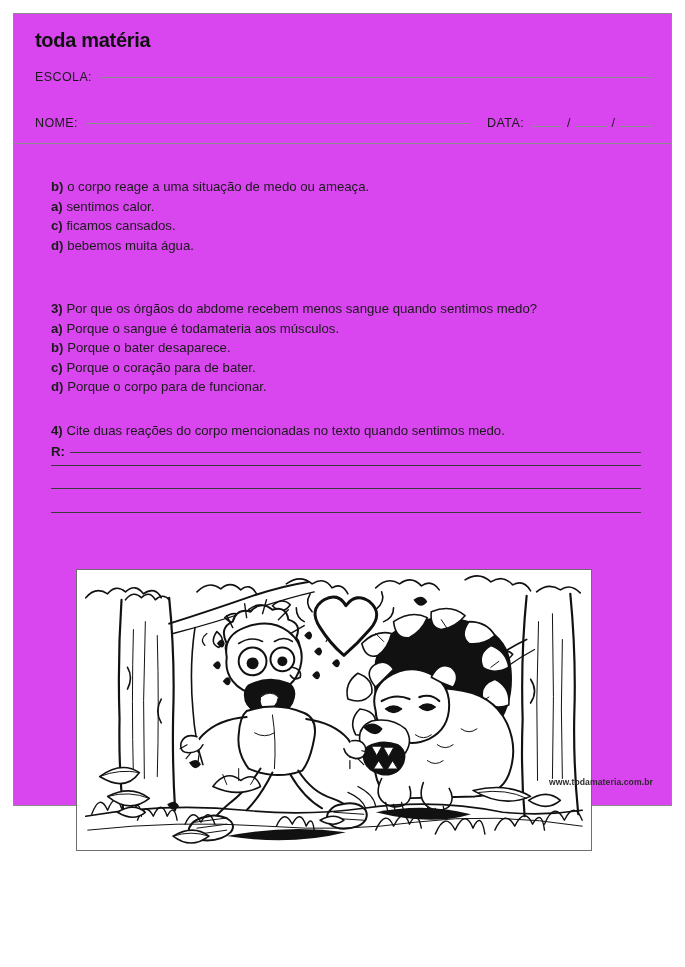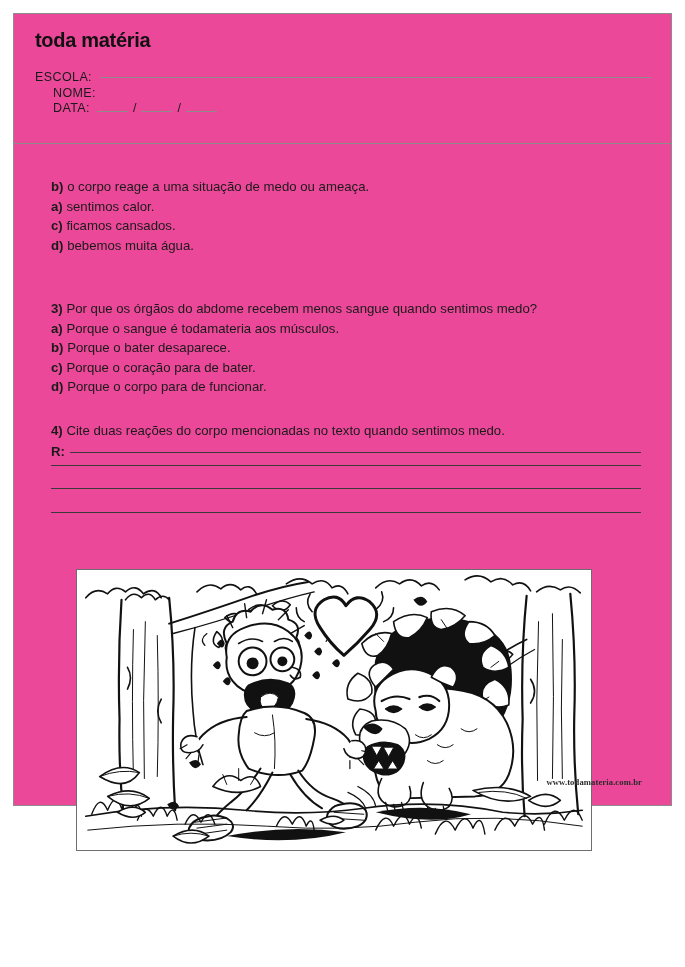"toda matéria" .page { background: #ec4899 -> #d946ef }
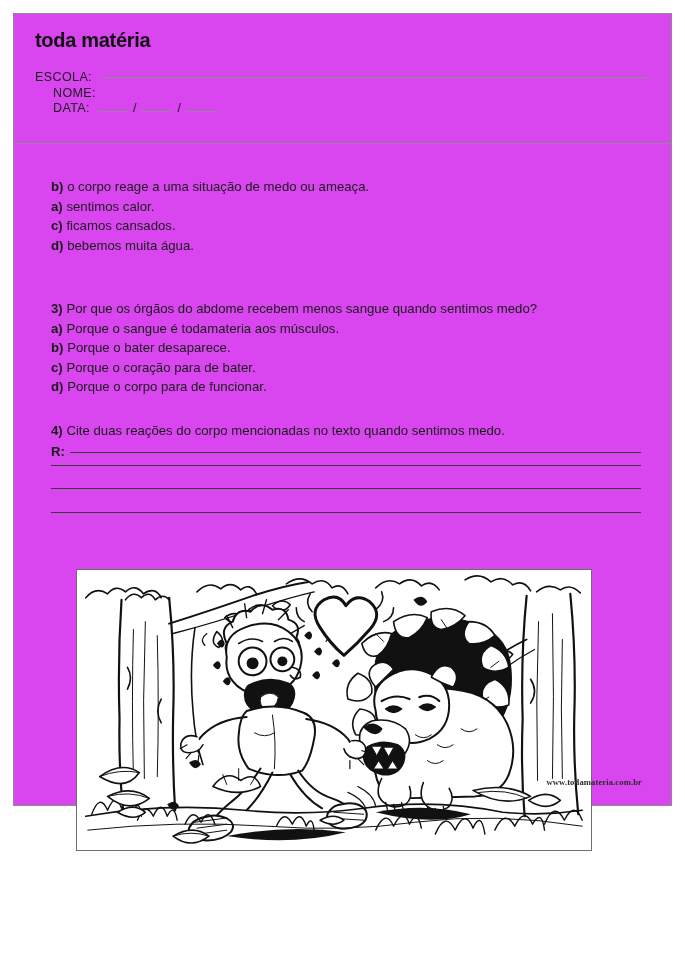"NOME:" .field-row.nome { flex-direction: column -> none; top: 72px -> 102px }
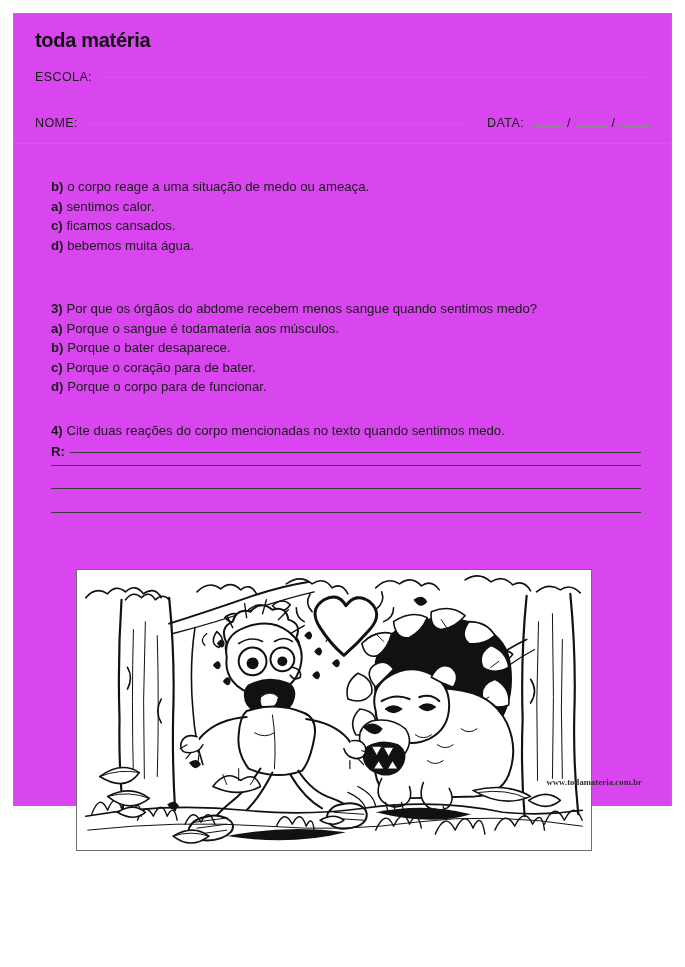"www.todamateria.com.br" .footer-url { font-family: Liberation Serif, serif -> none; right: 29px -> 18px }
